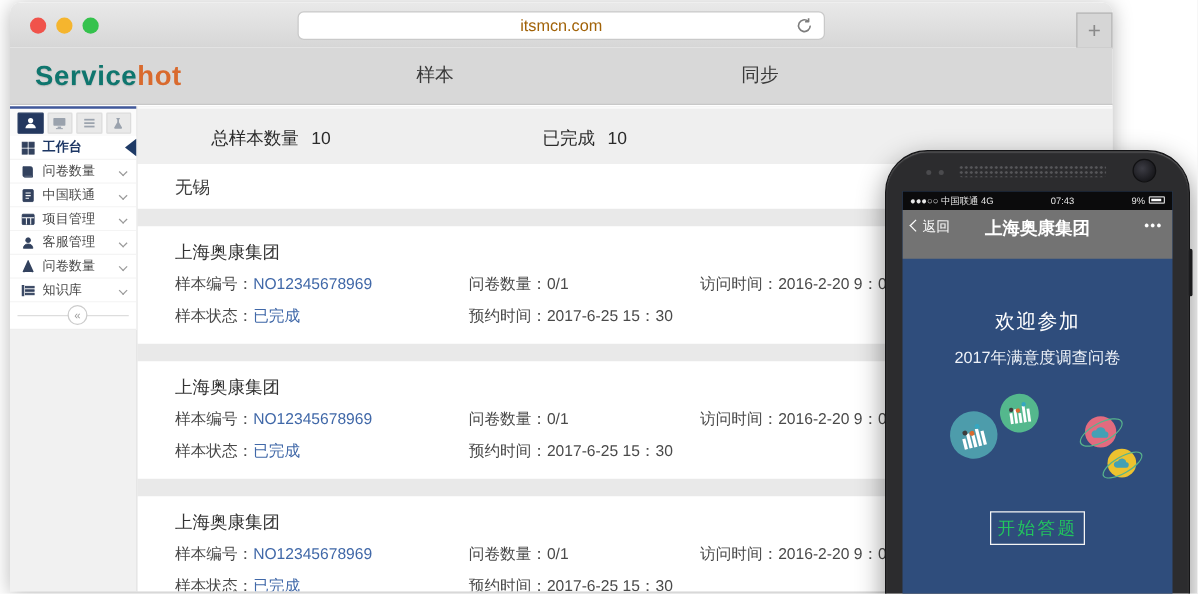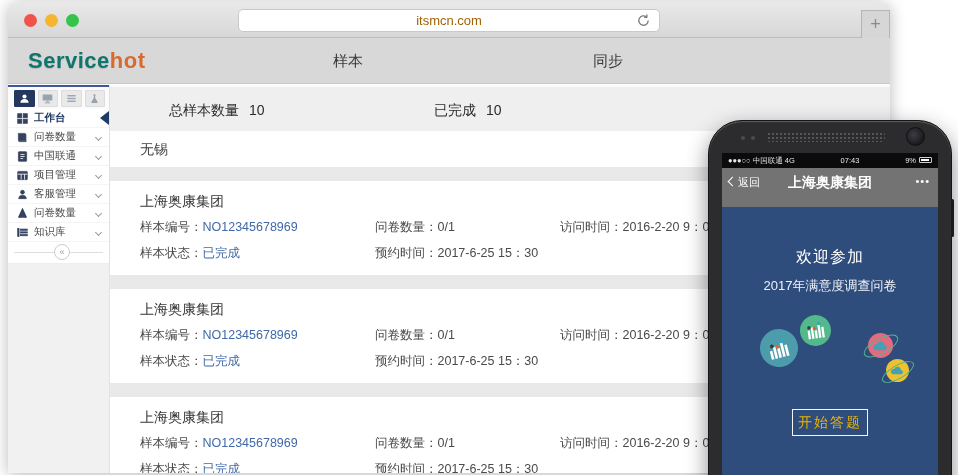"开始答题" .startbtn { color: #eab308 -> #22c55e }
